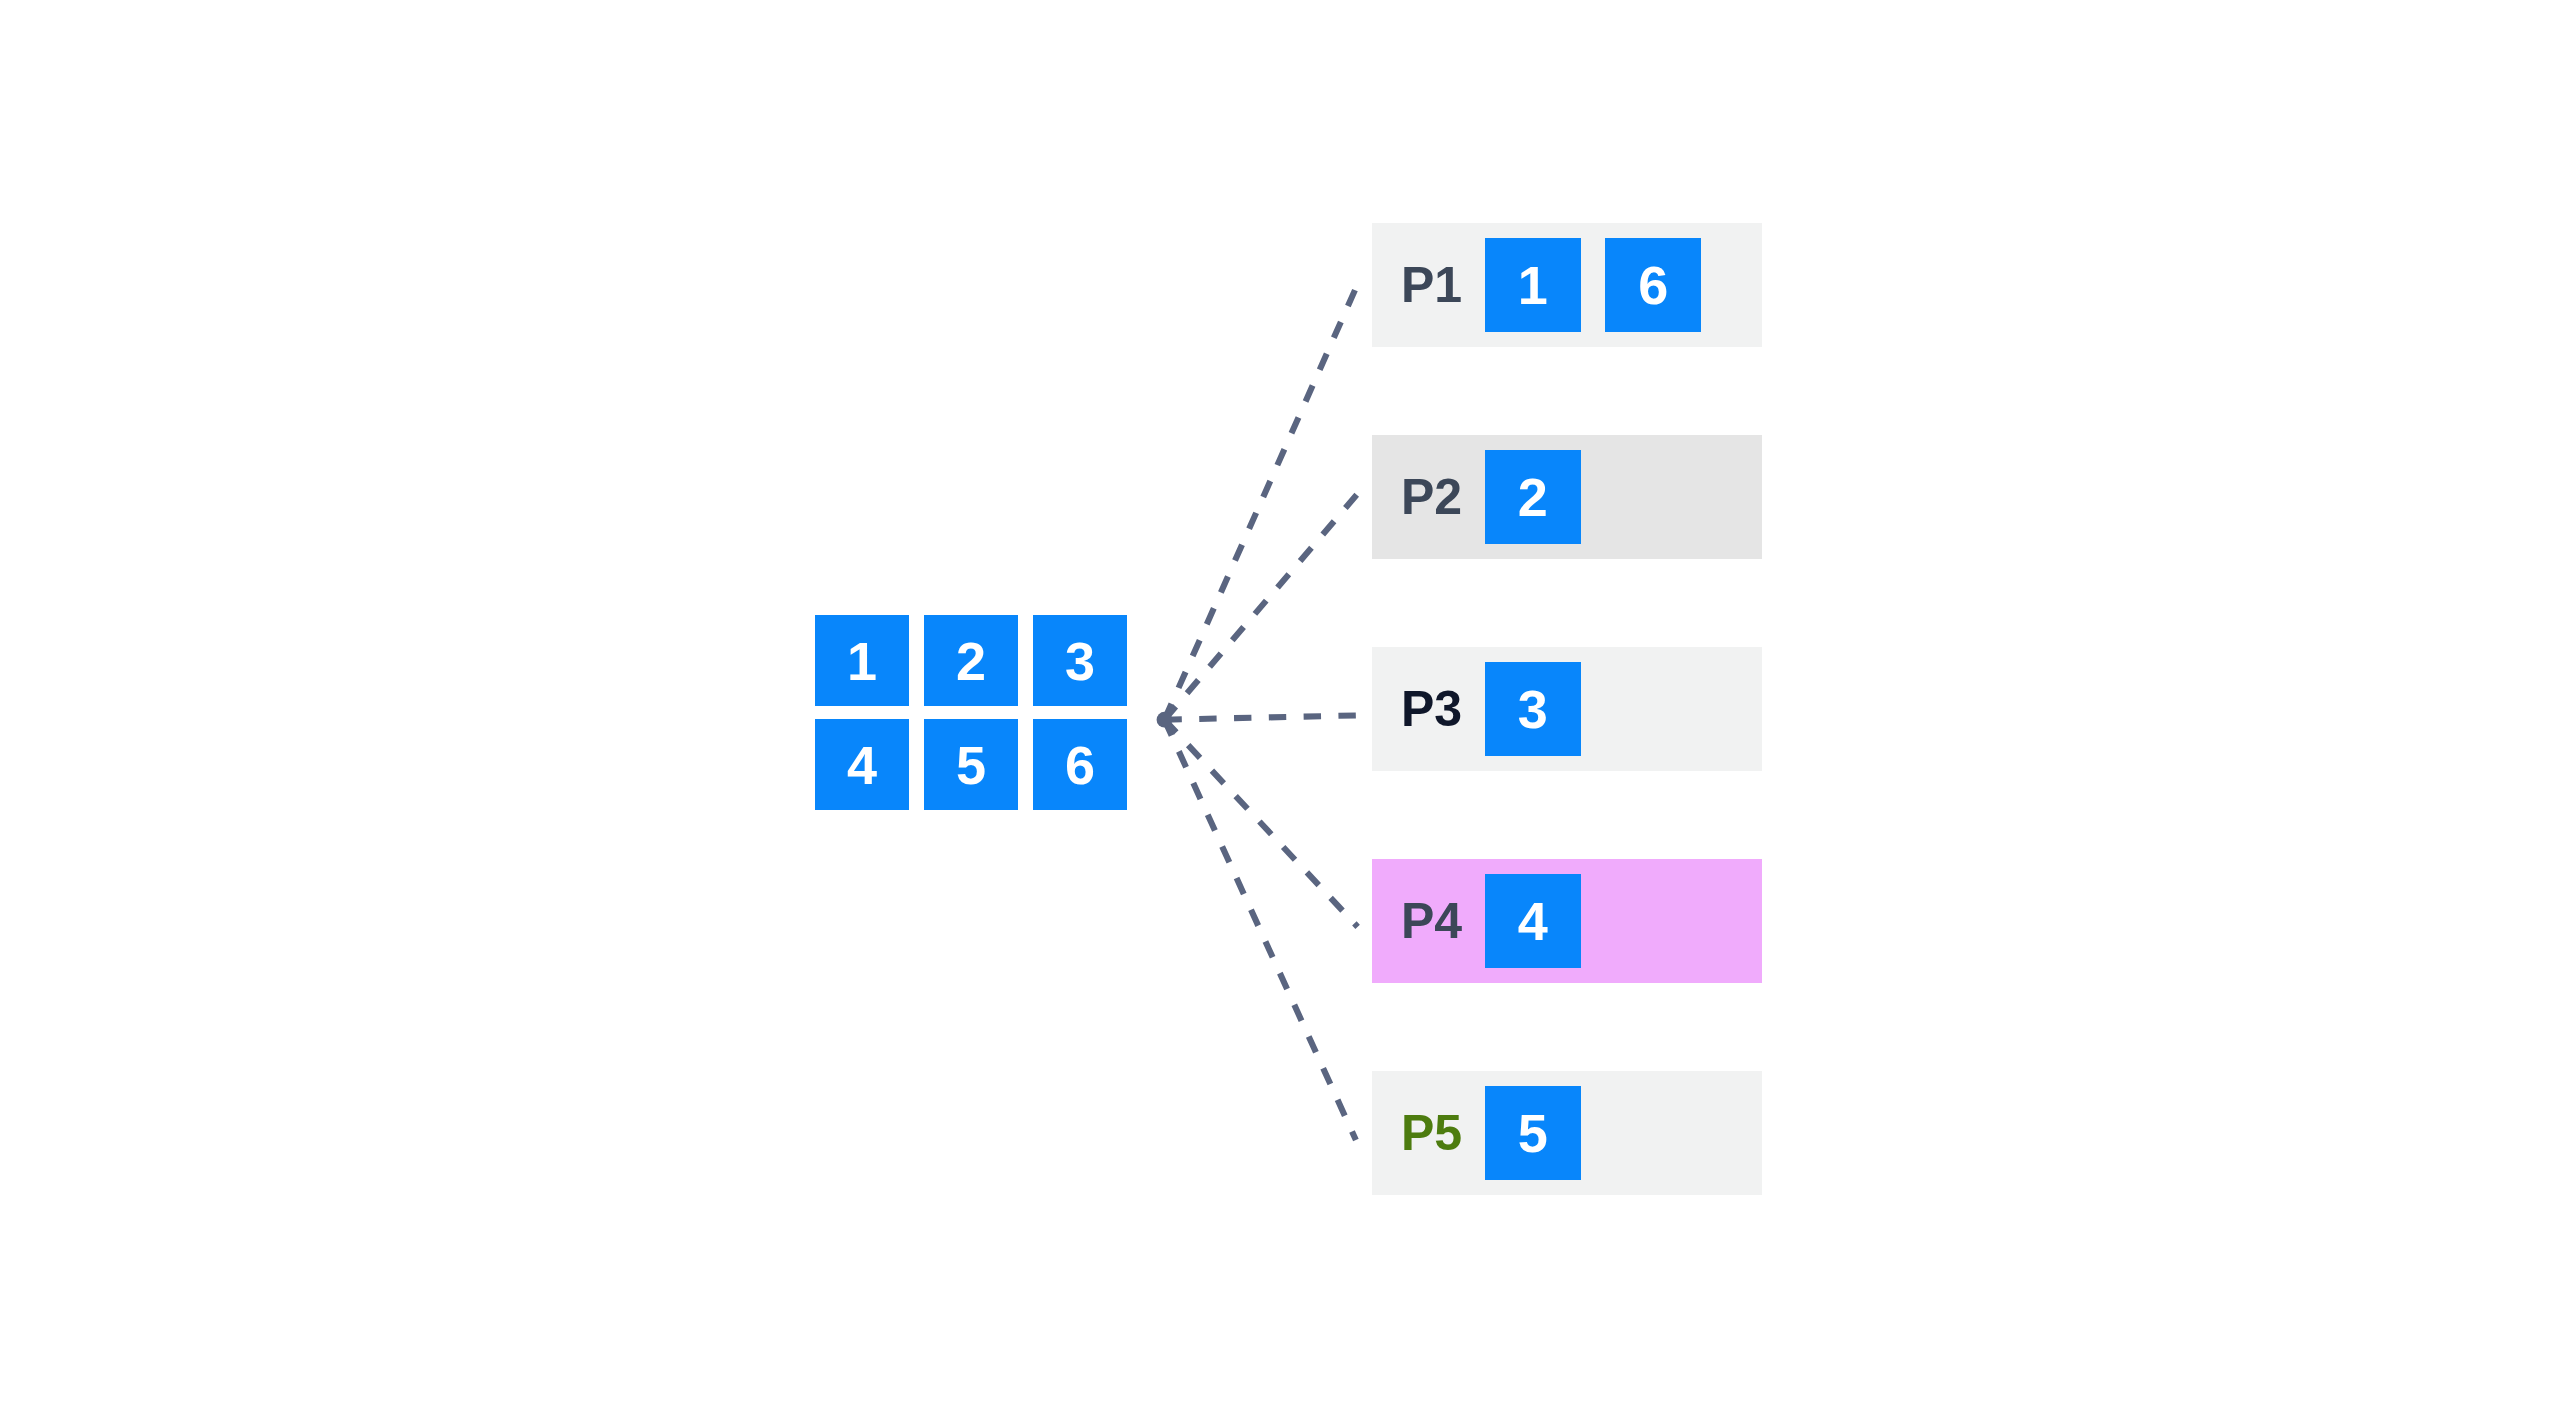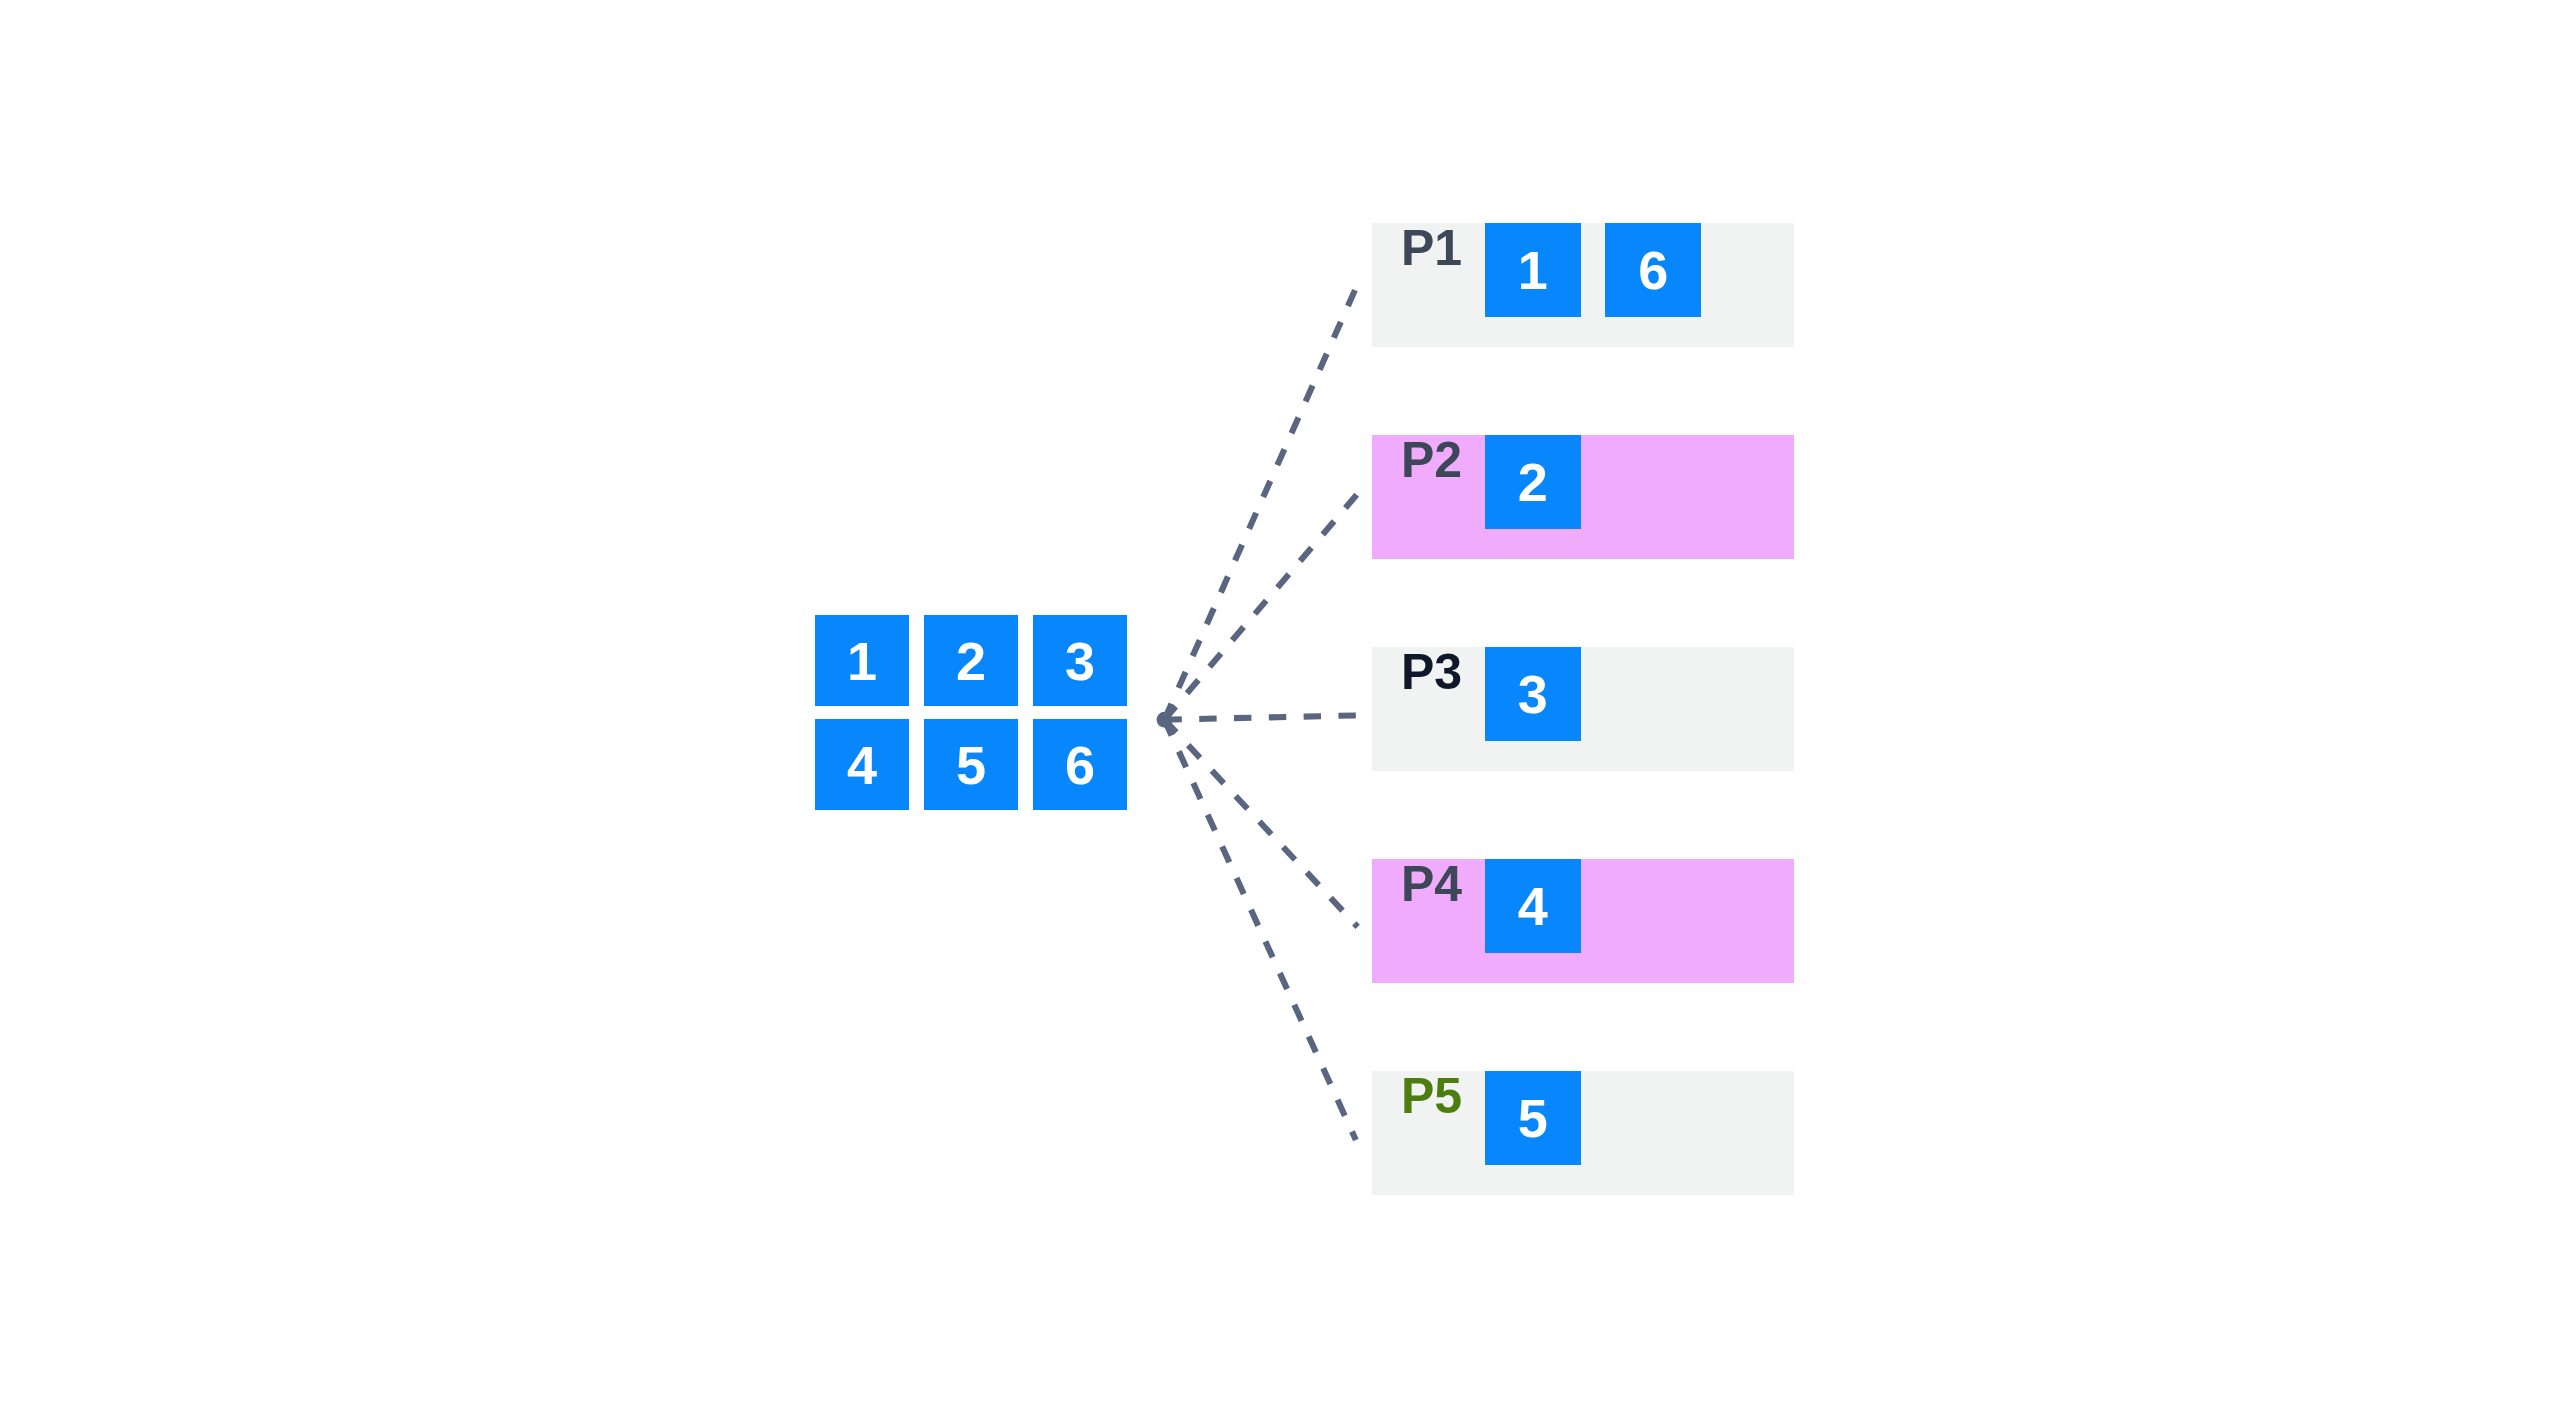"P1" .partition-row { align-items: none -> center; width: 422px -> 390px }
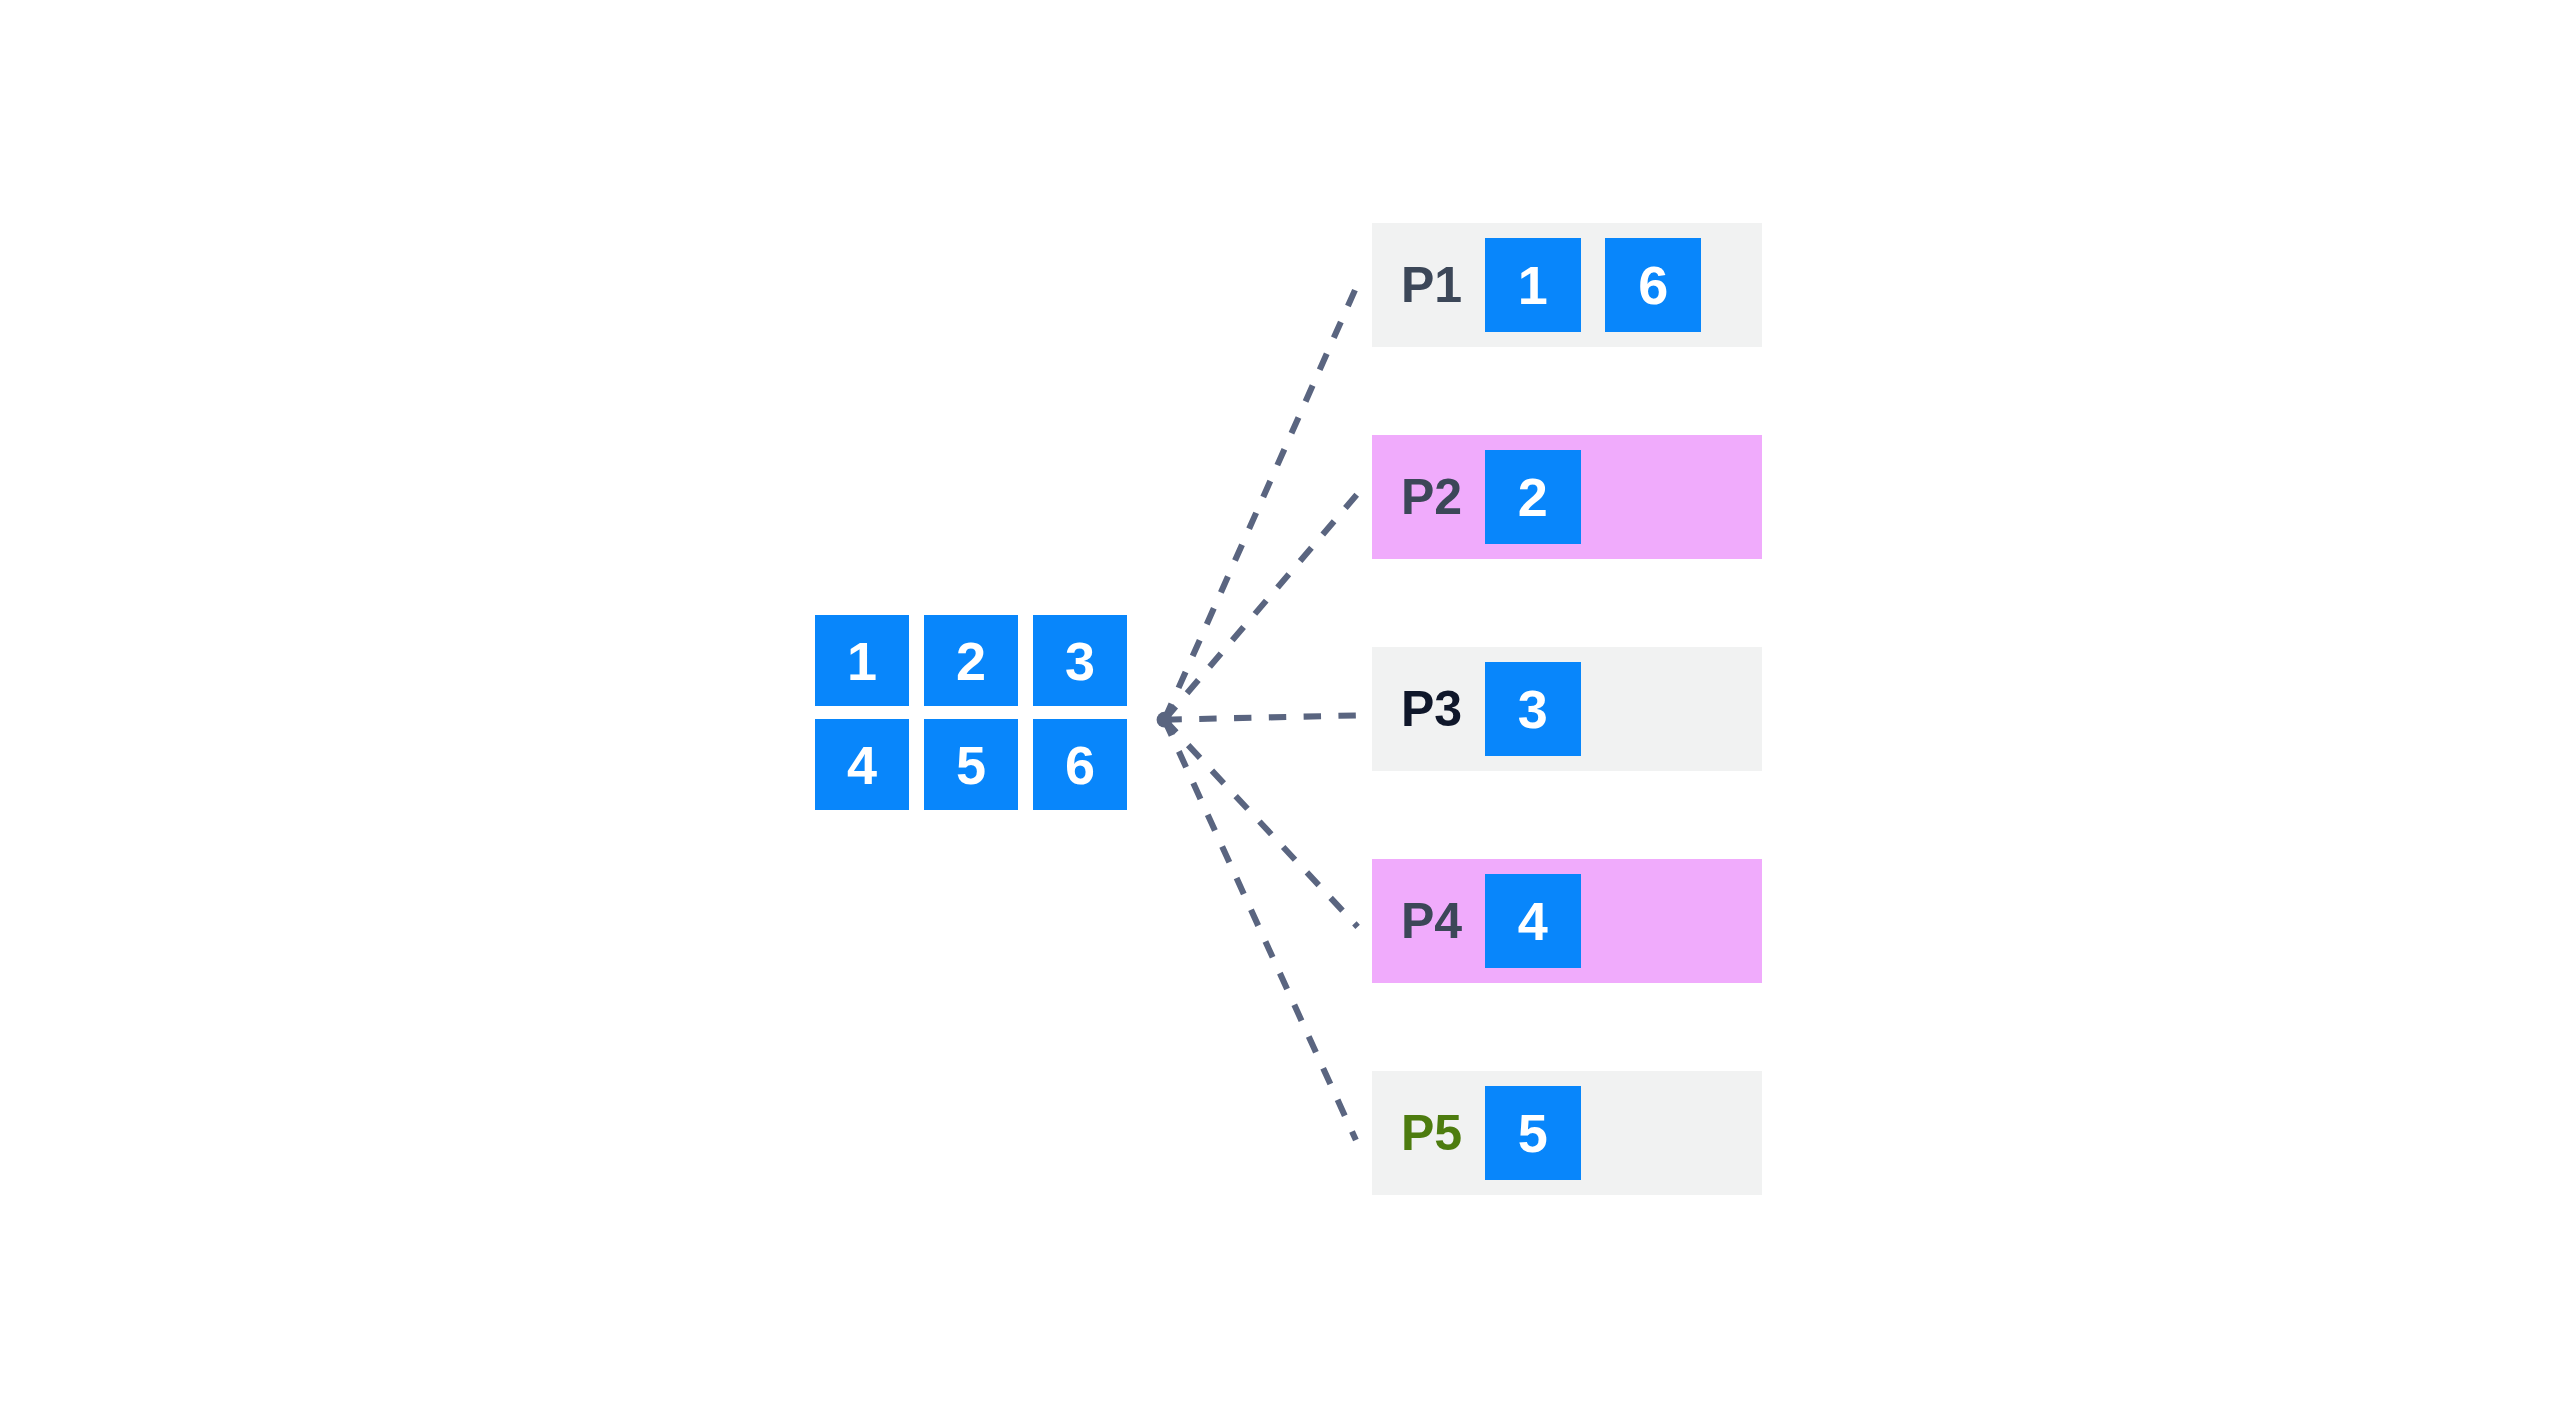"P2" div.partition-row { background: #f0abfc -> #e5e5e5 }
